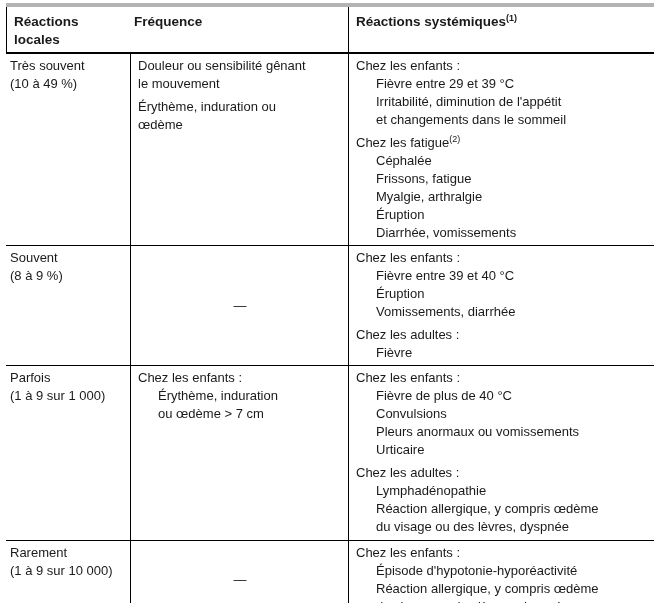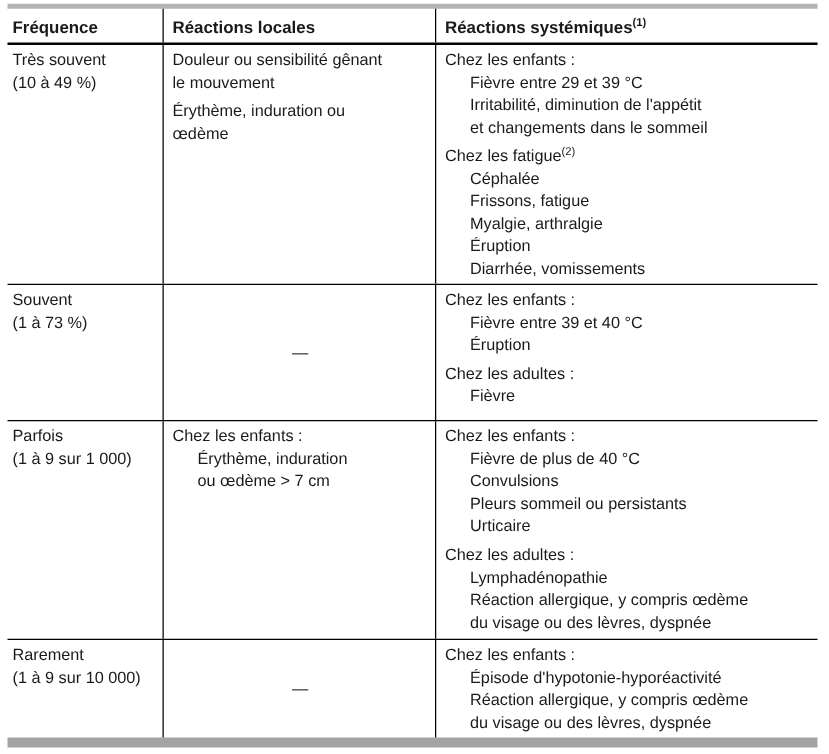"Fréquence" div.cell { order: before "Réactions locales" -> after "Réactions locales" }
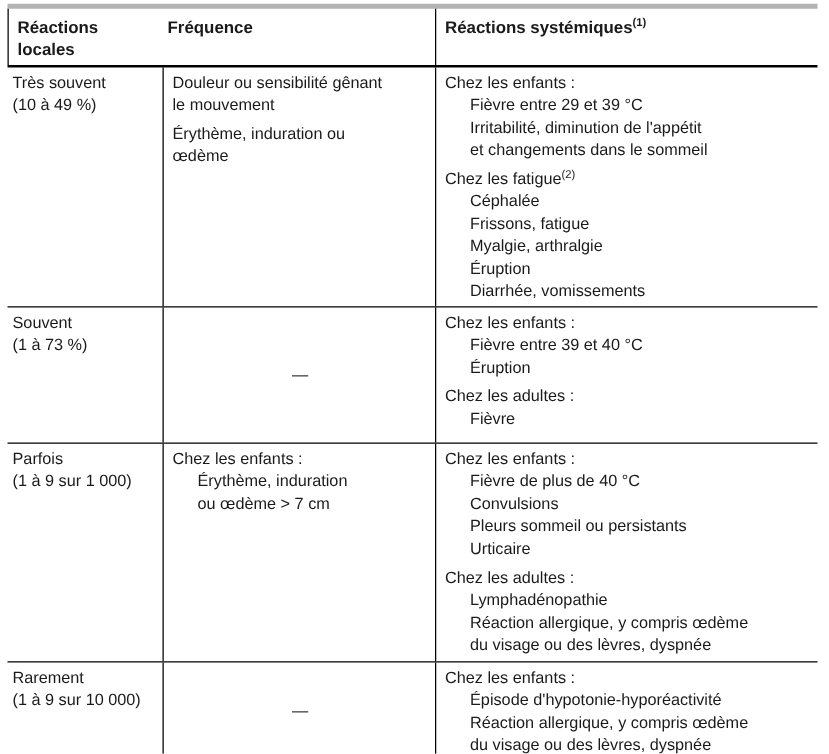"Souvent" div.cell { text: 1 à 73 -> 8 à 9 }
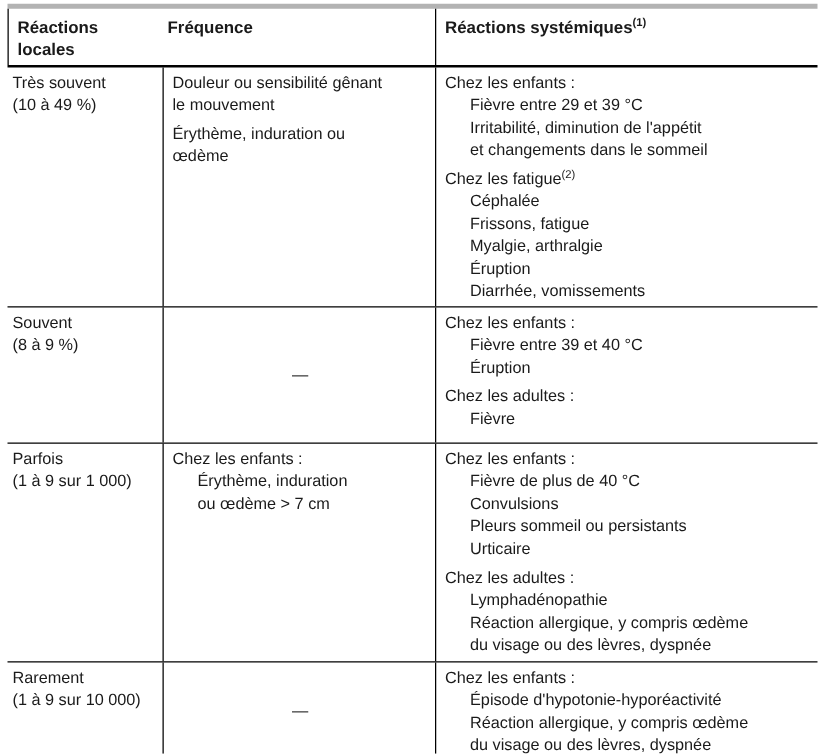"Vomissements, diarrhée" div.item { html: none -> <div>Vomissements, diarrhée</div> }
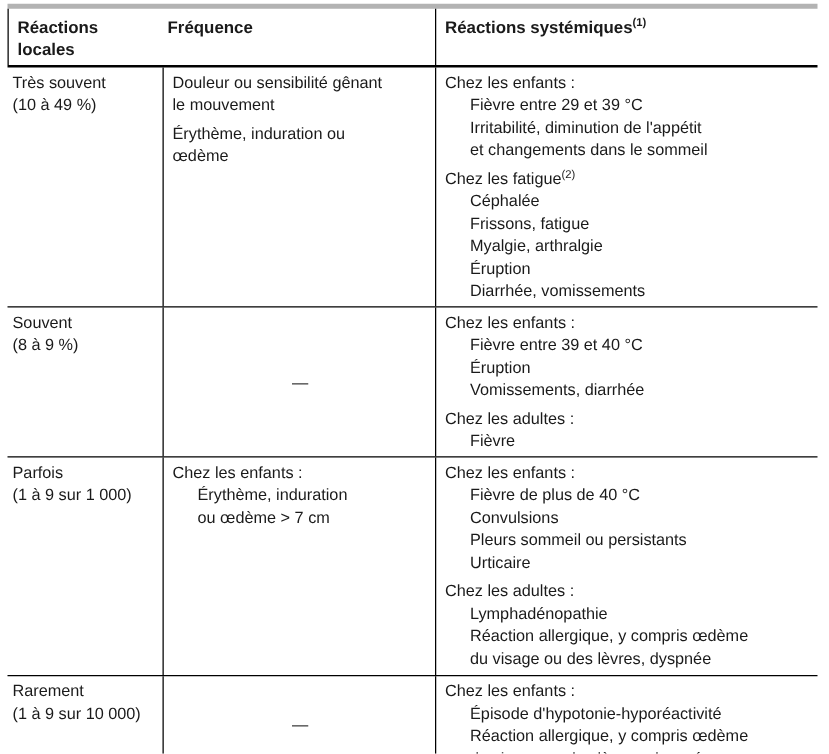"Pleurs sommeil ou persistants" div.item { text: sommeil ou persistants -> anormaux ou vomissements }
